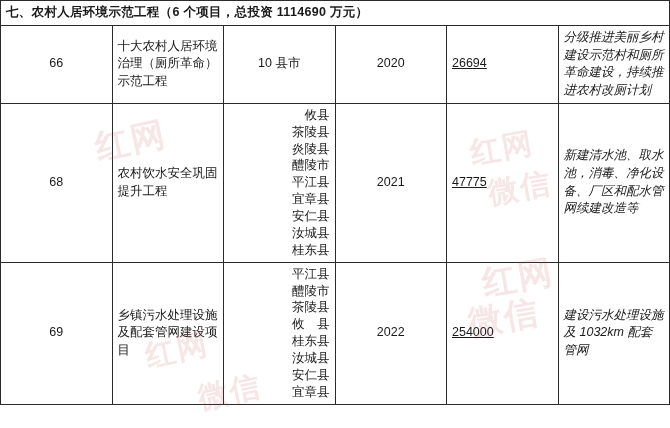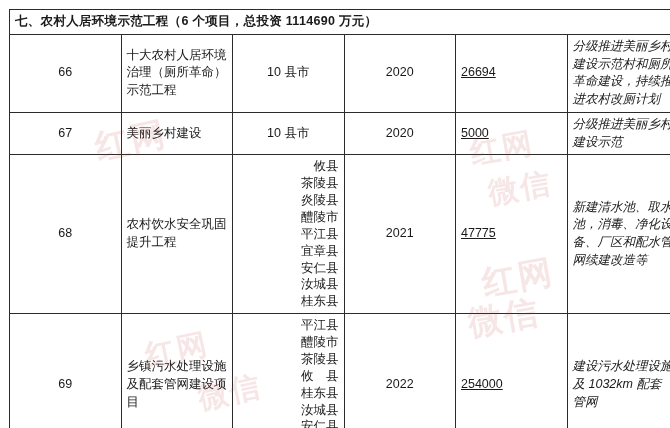"七、农村人居环境示范工程（6 个项目，总投资 1114690 万元）" .page { padding: 9px -> 0 }
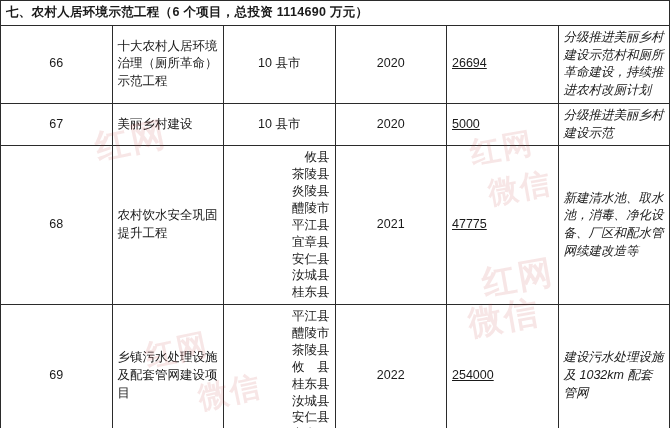"67" tr { html: <tr> <td>67</td> <td>美丽乡村建设</td> <td>10 县市</td> <td>2020</td> <td>5000</td> <td>分级推进美丽乡村建设示范</td> </tr> -> none }
